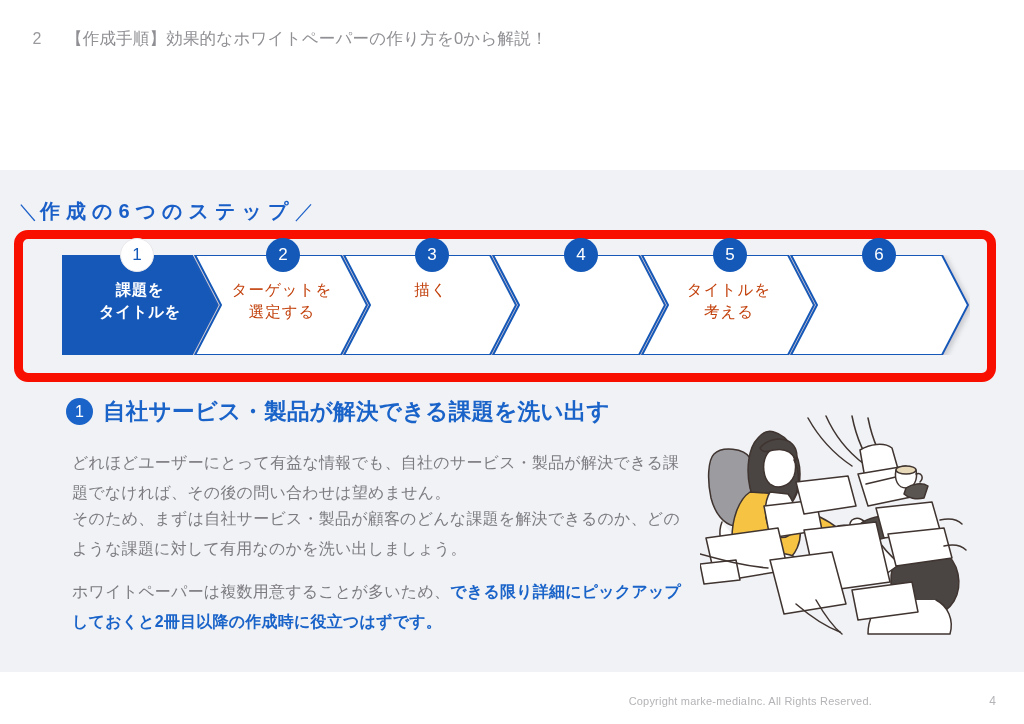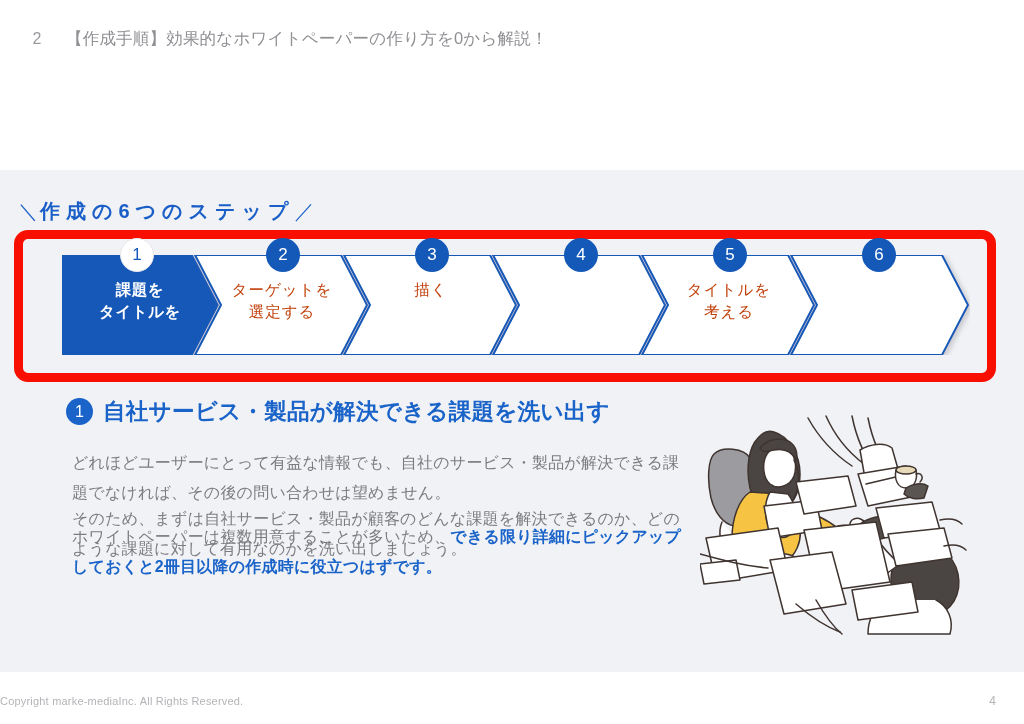"ホワイトペーパーは複数用意することが多いため、できる限り詳細にピックアップしてお" .para.p3 { top: 522px -> 577px }
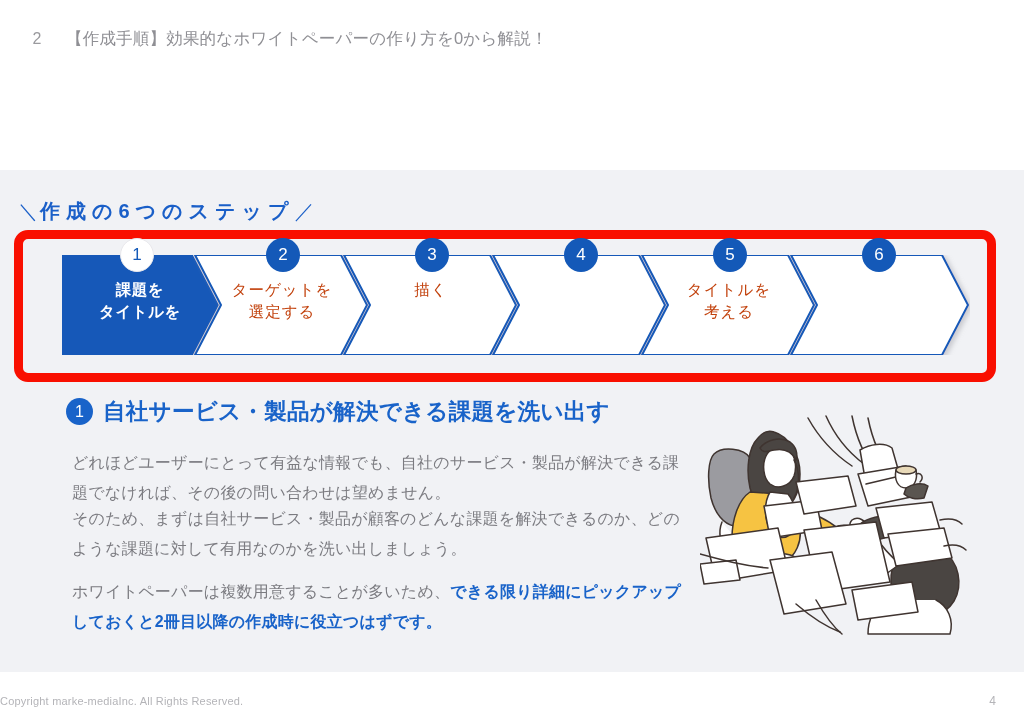"Copyright marke-mediaInc. All Rights" .footer-copy { text-align: left -> right }
